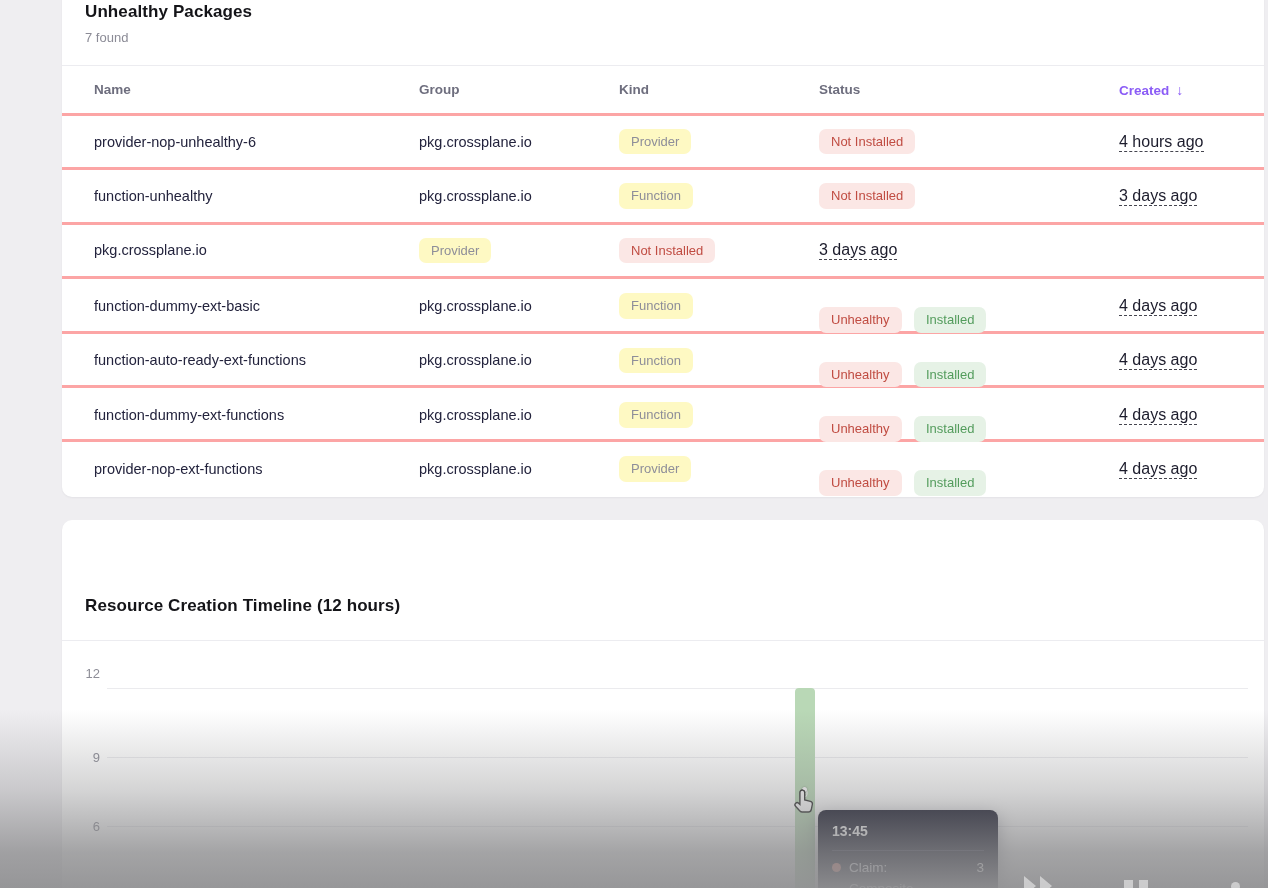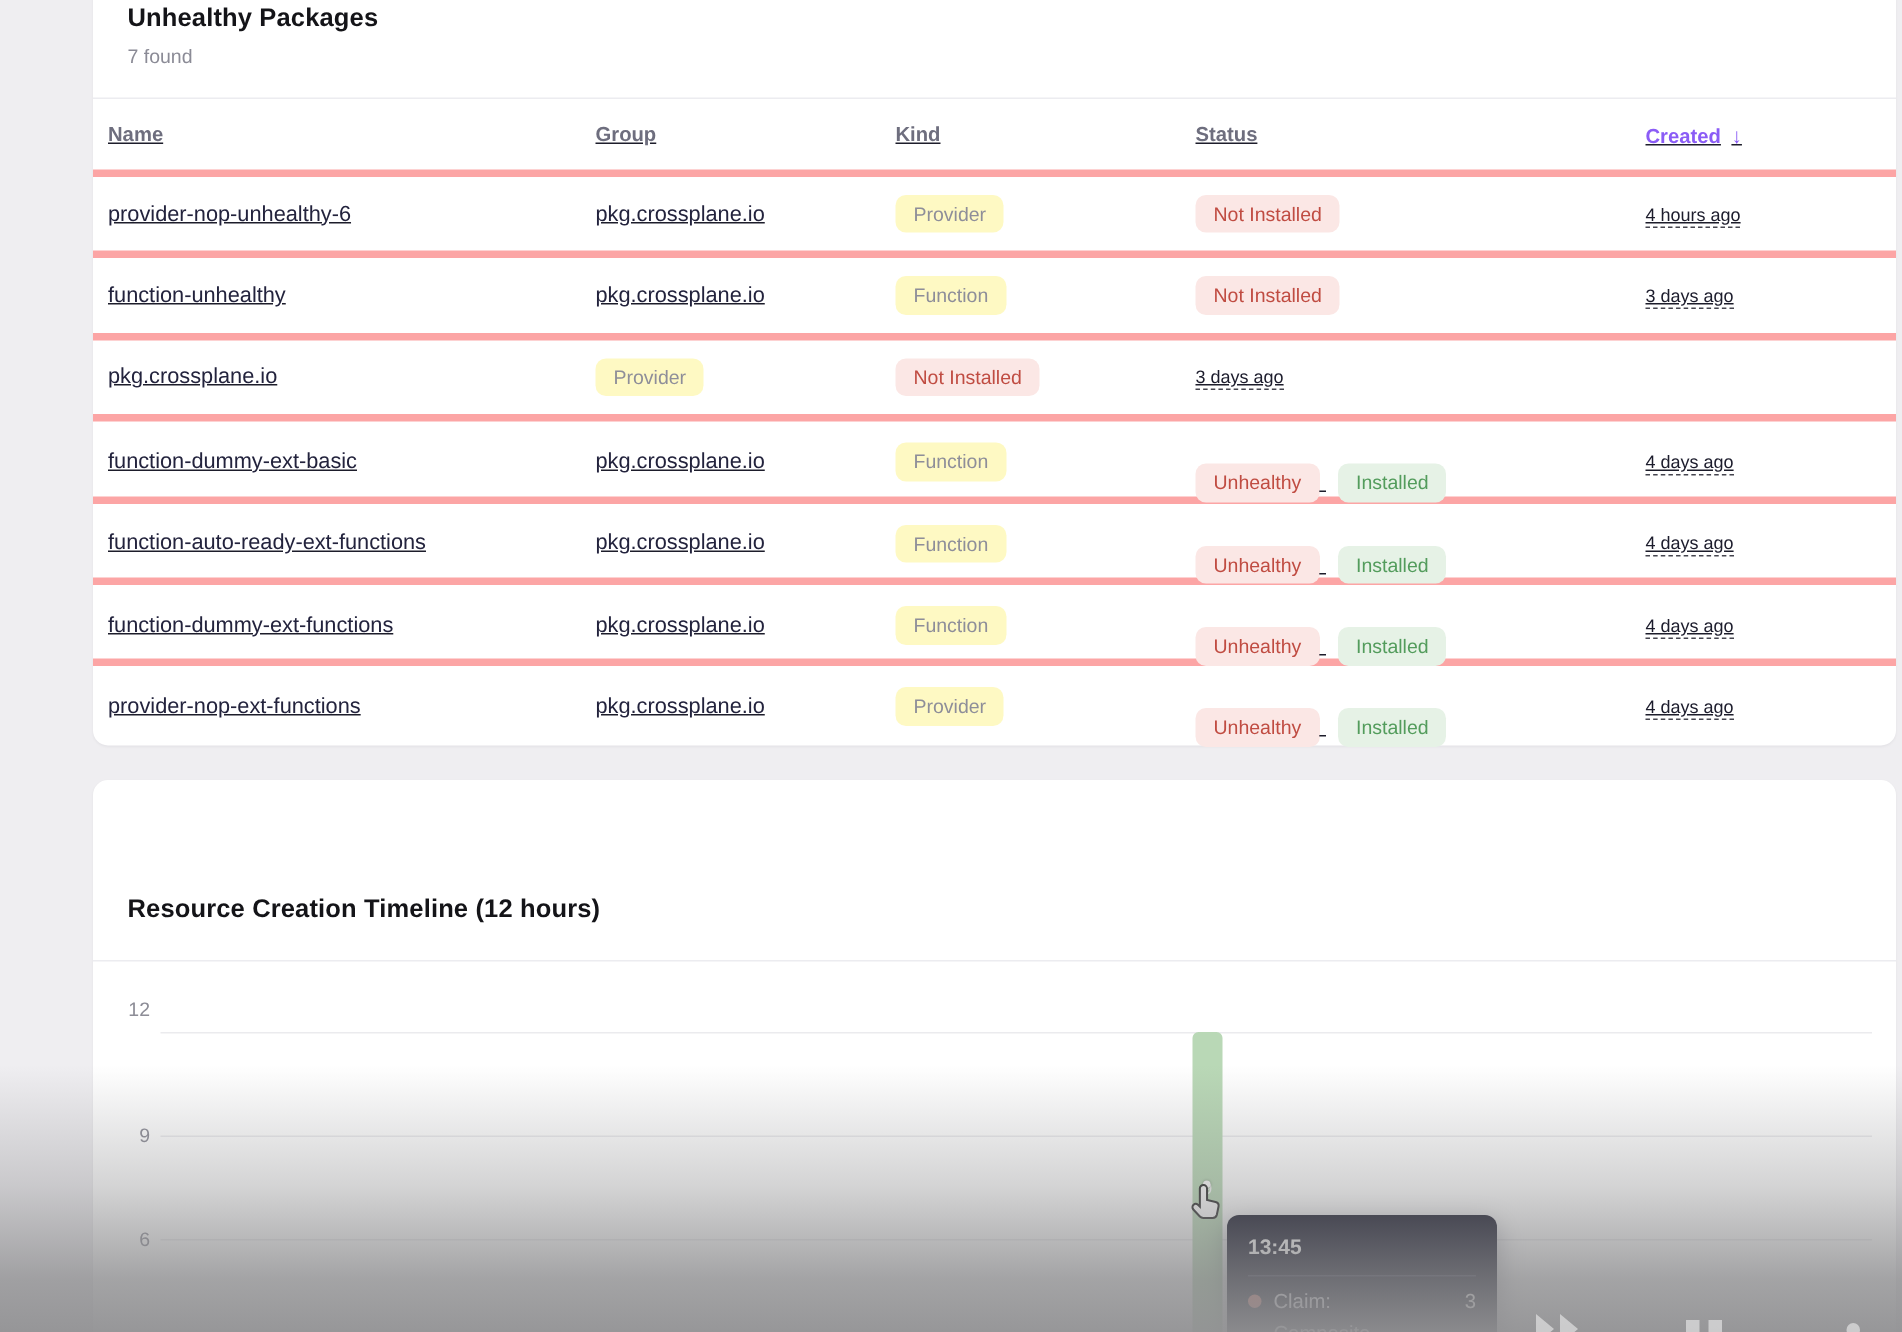"Name" .tgrid { padding-left: 10px -> 32px; text-decoration: underline -> none }
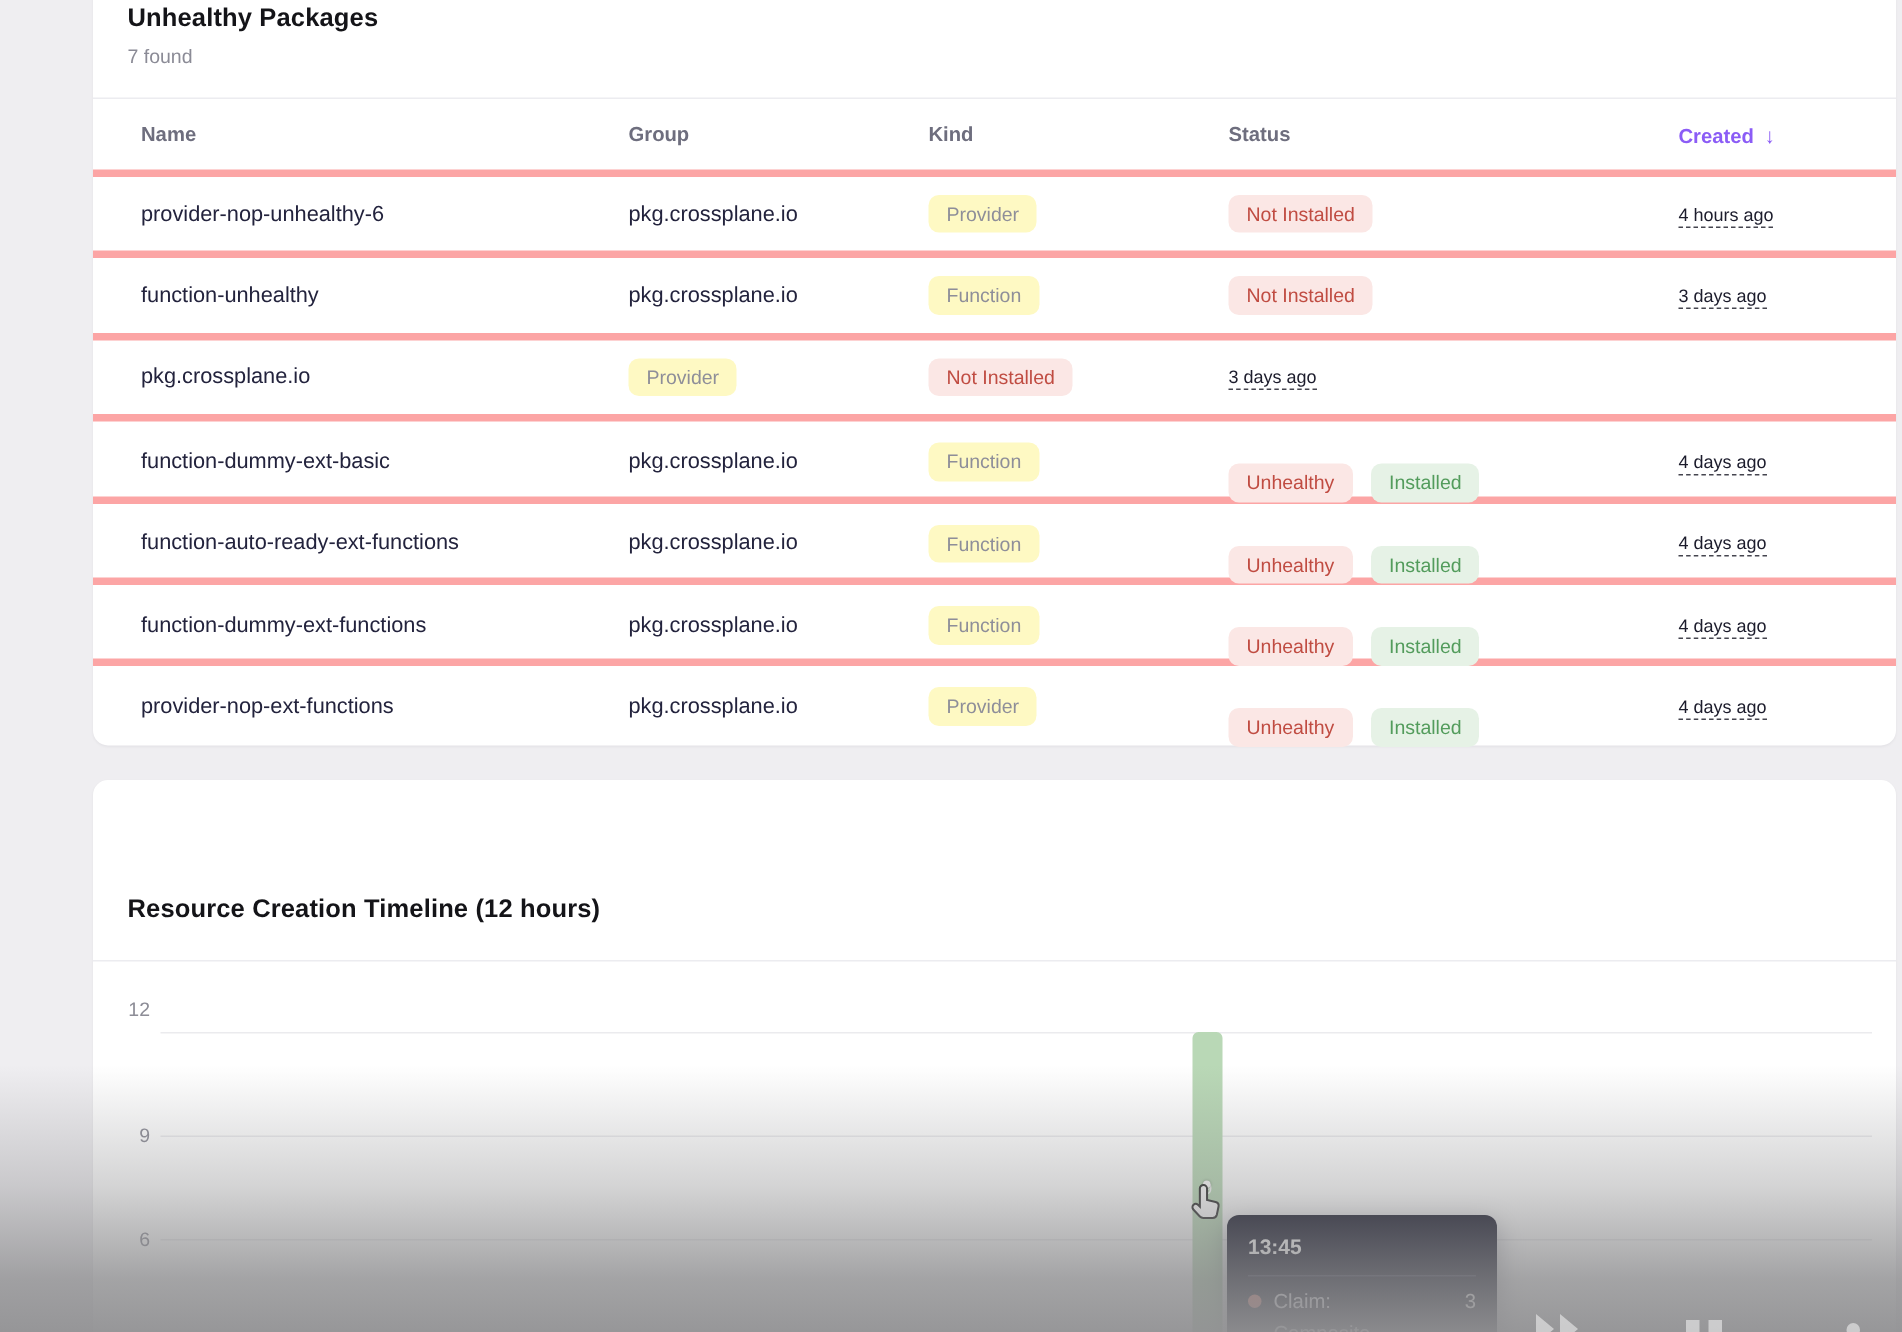"provider-nop-unhealthy-6" .trow { border-top: 5px solid #fca5a5 -> 3px solid #fca5a5 }
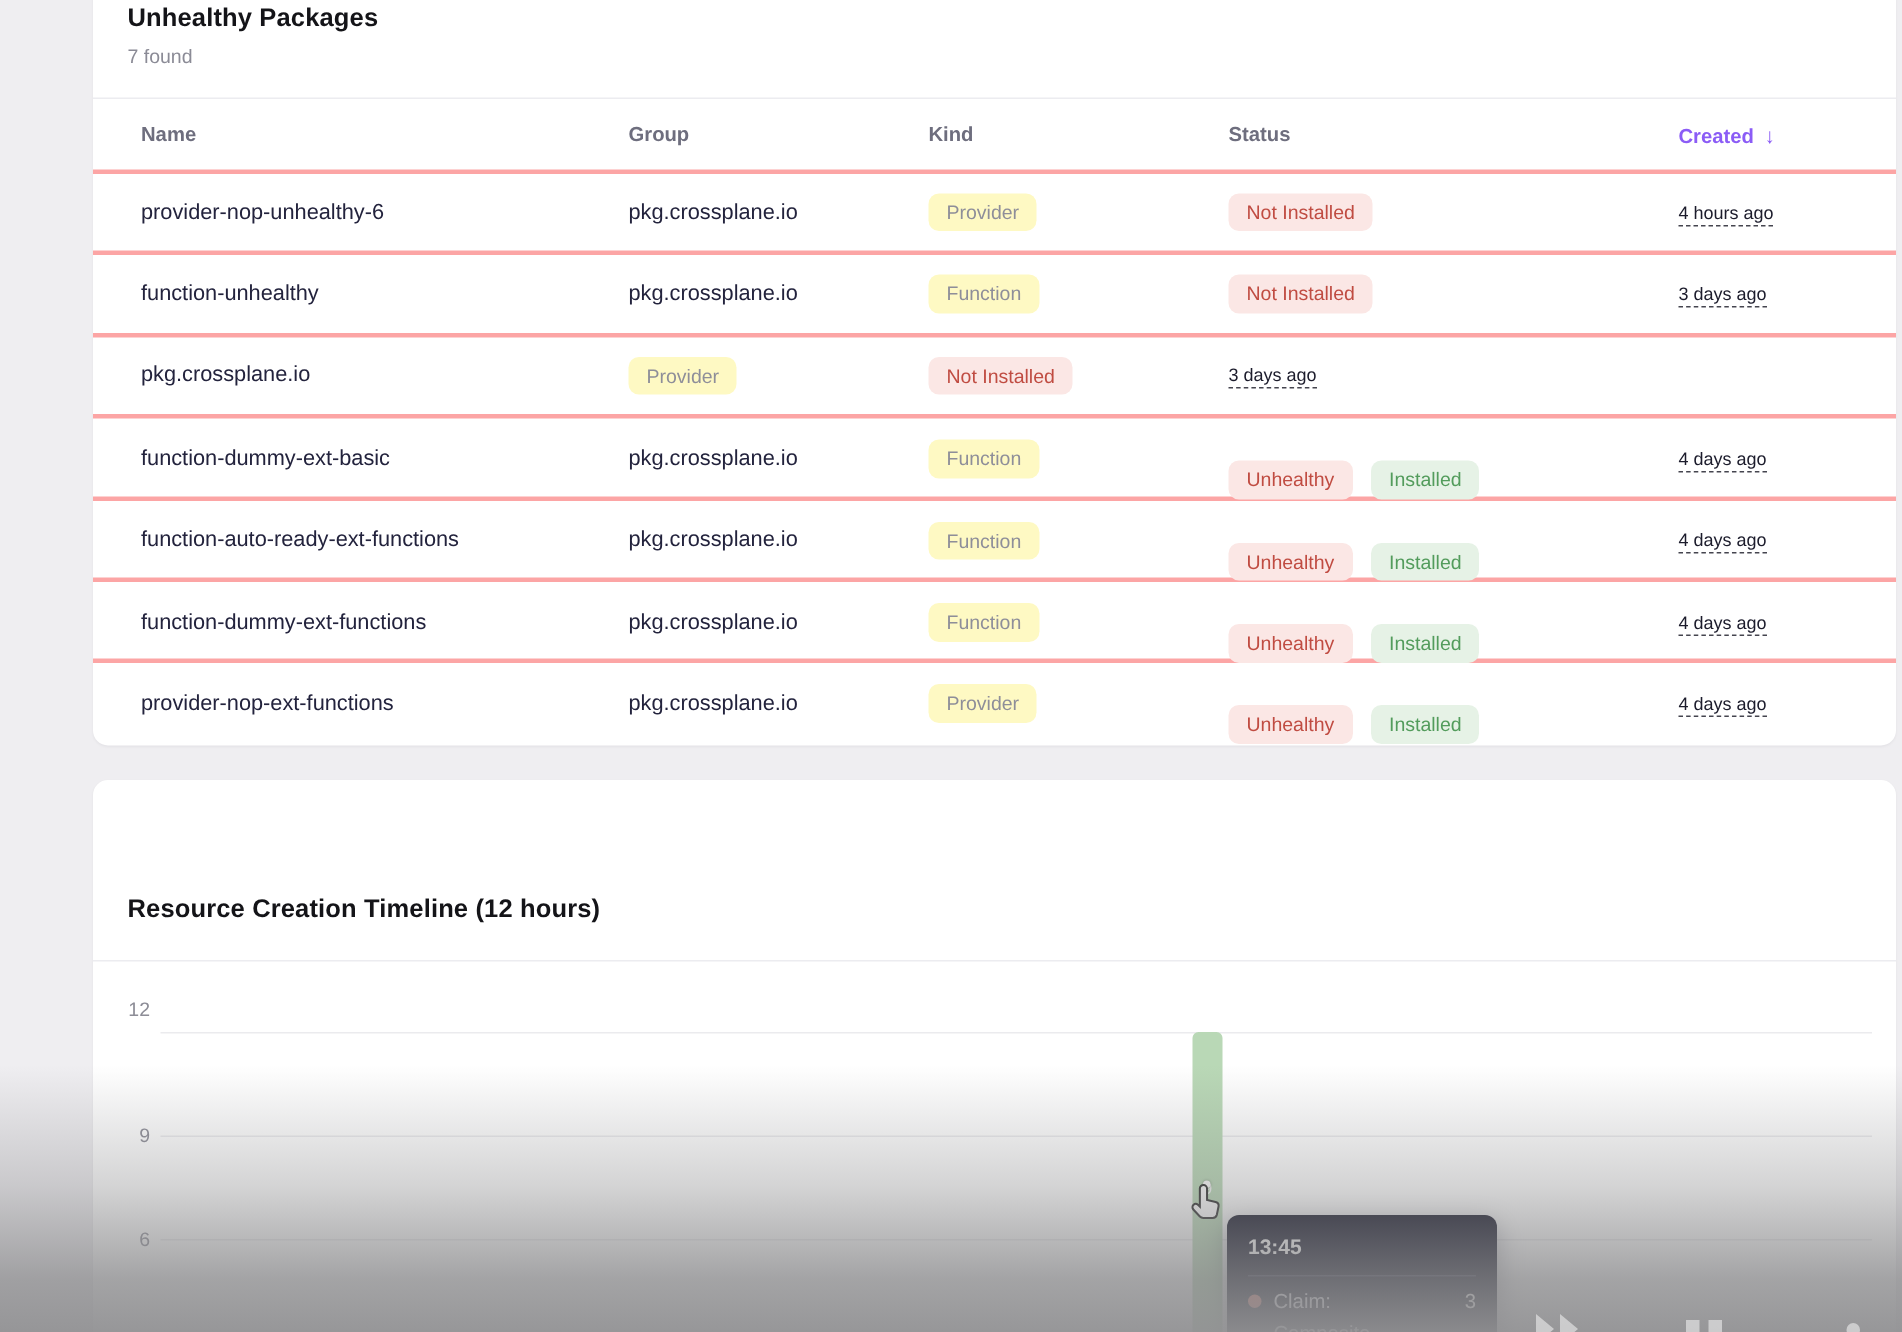"4 hours ago" .cell-created span { font-size: 12px -> 16px }
